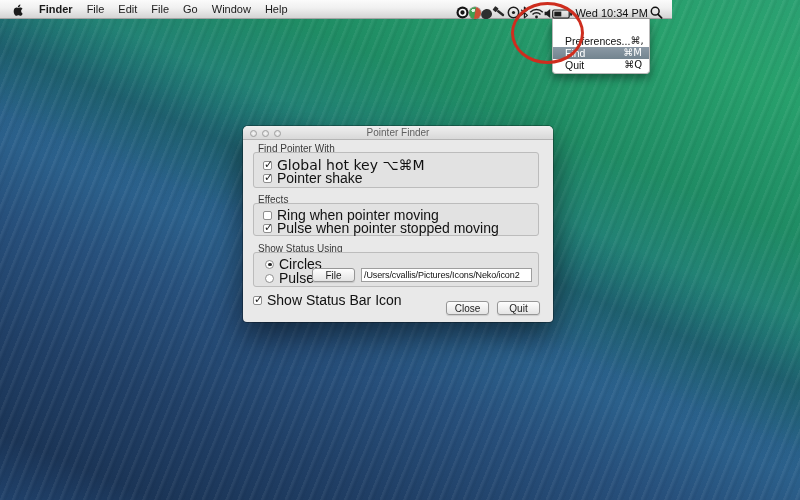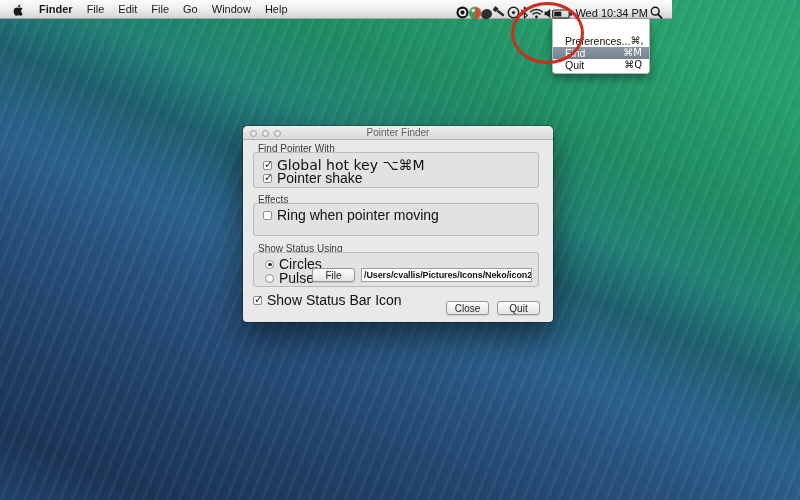"Pulse when pointer stopped moving" div.cbrow { html: none -> <div> <span></span> <span>Pulse when pointer stopped moving</span> </div> }
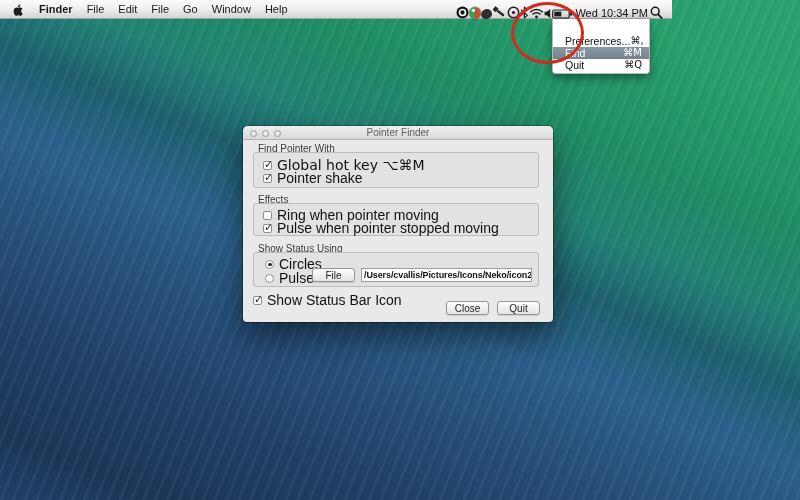"/Users/cvallis/Pictures/Icons/Neko/icon2" .pathfield { font-weight: 700 -> 400 }
